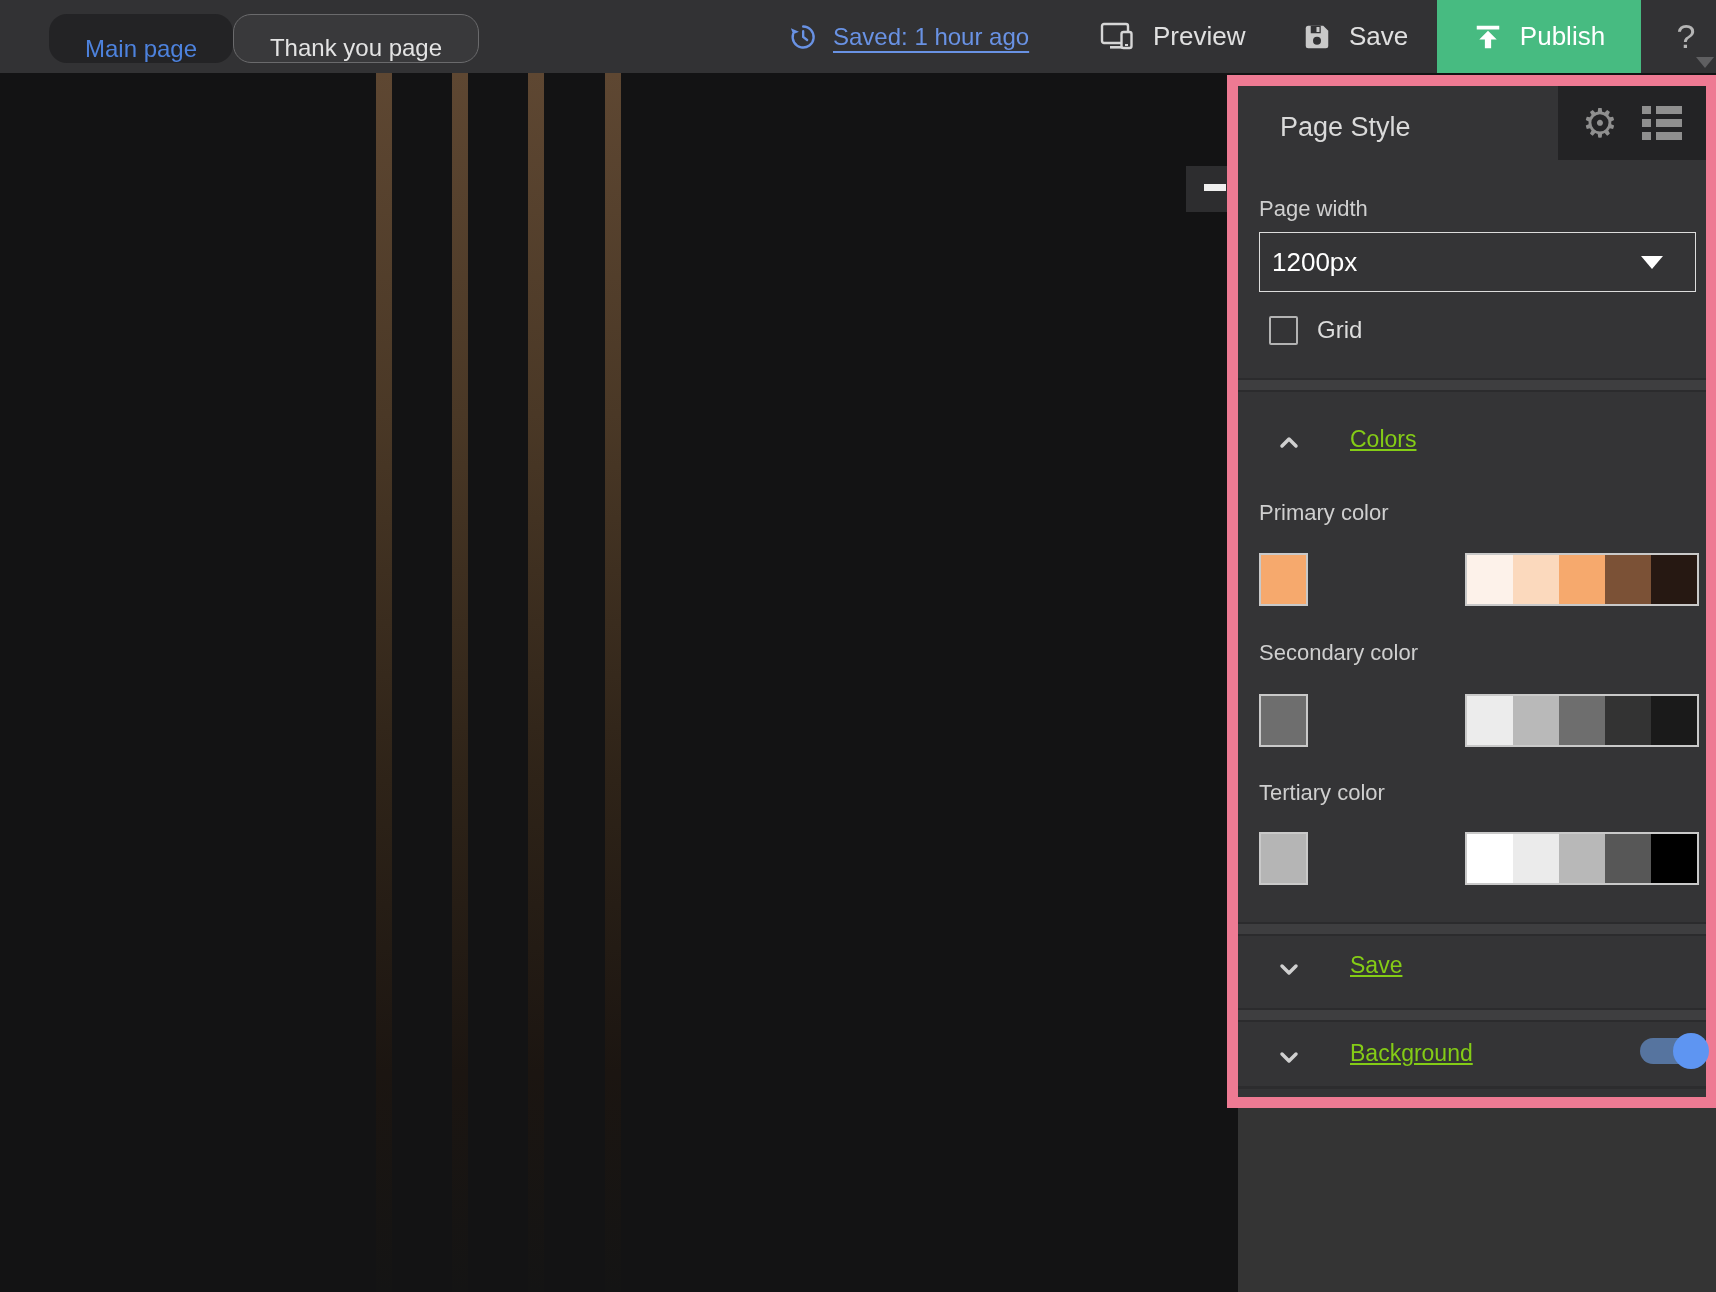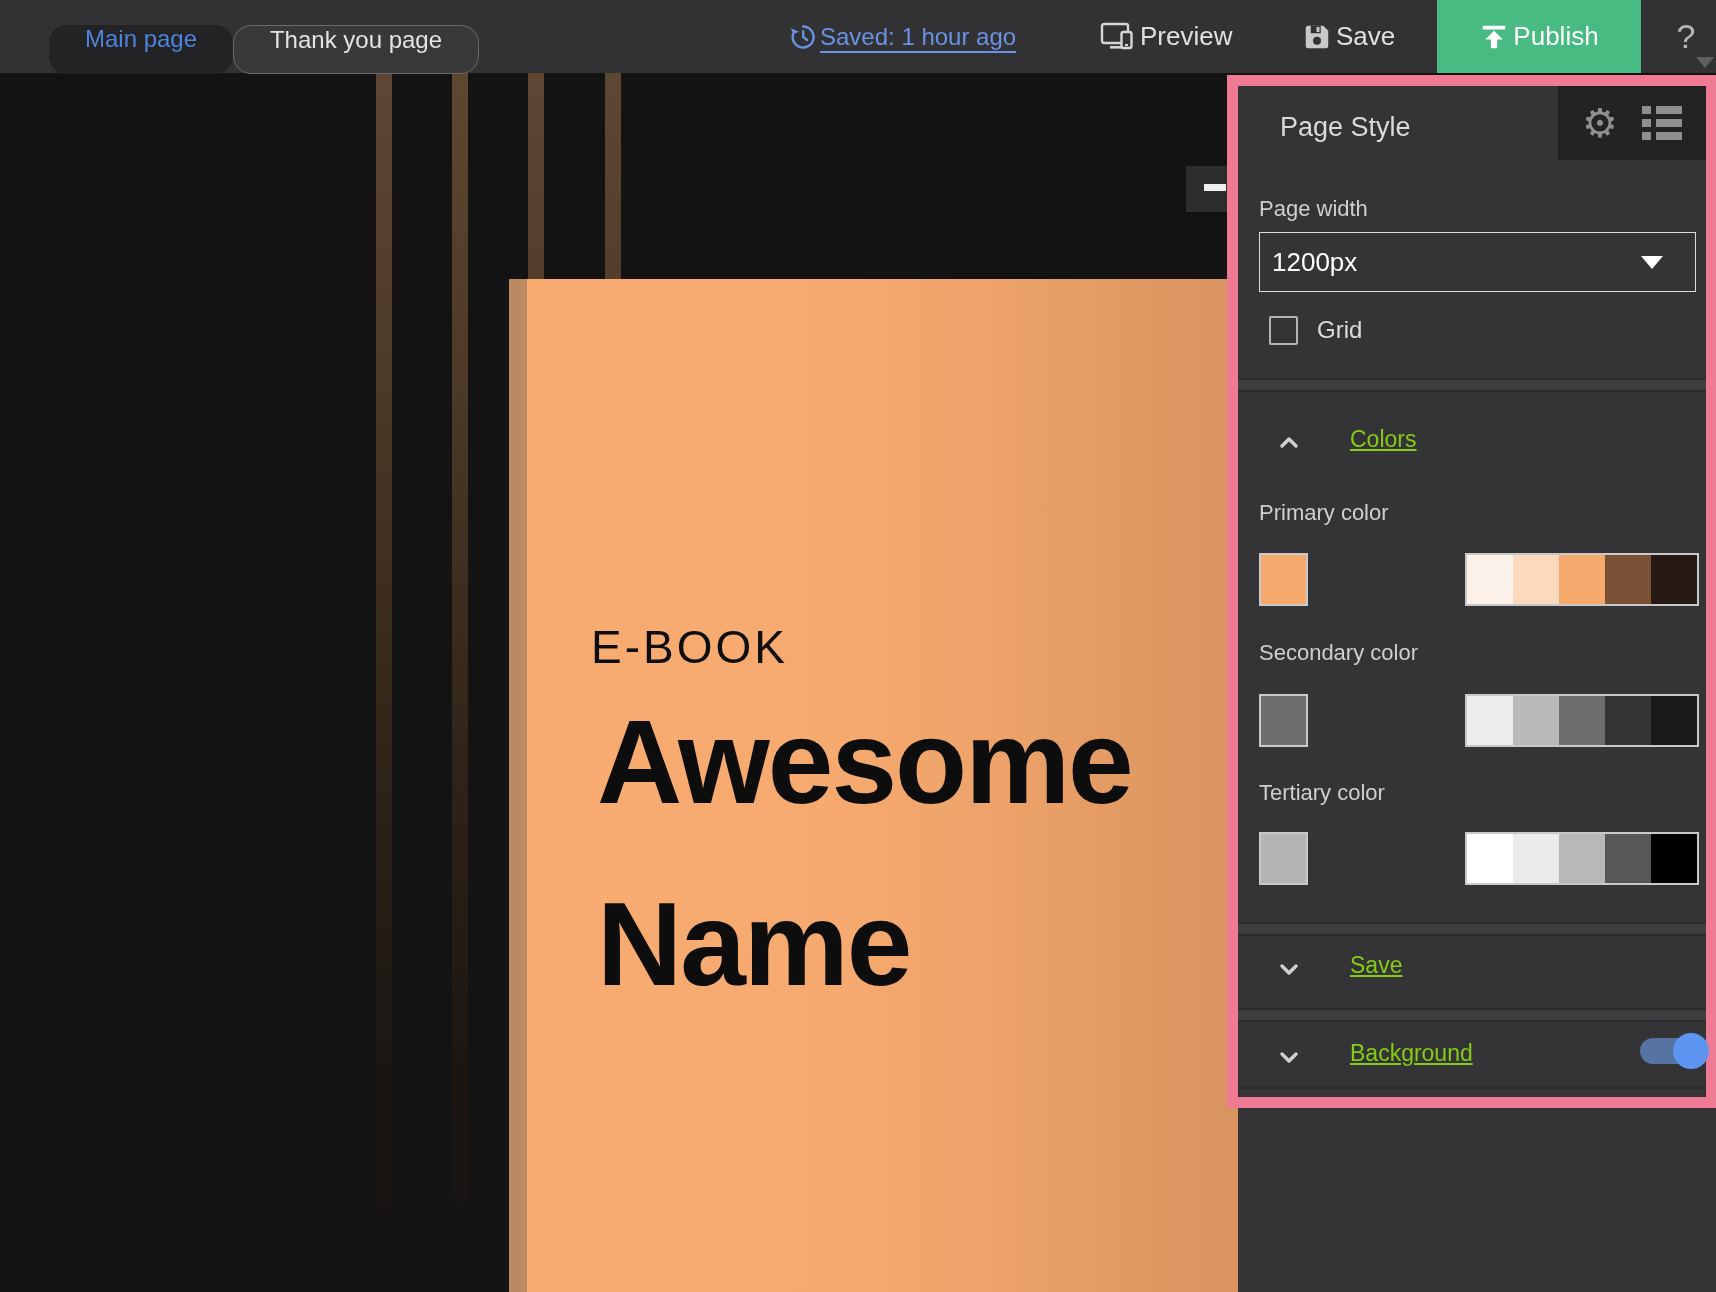"Main page" .tab { align-items: flex-start -> flex-end; top: 25px -> 14px }
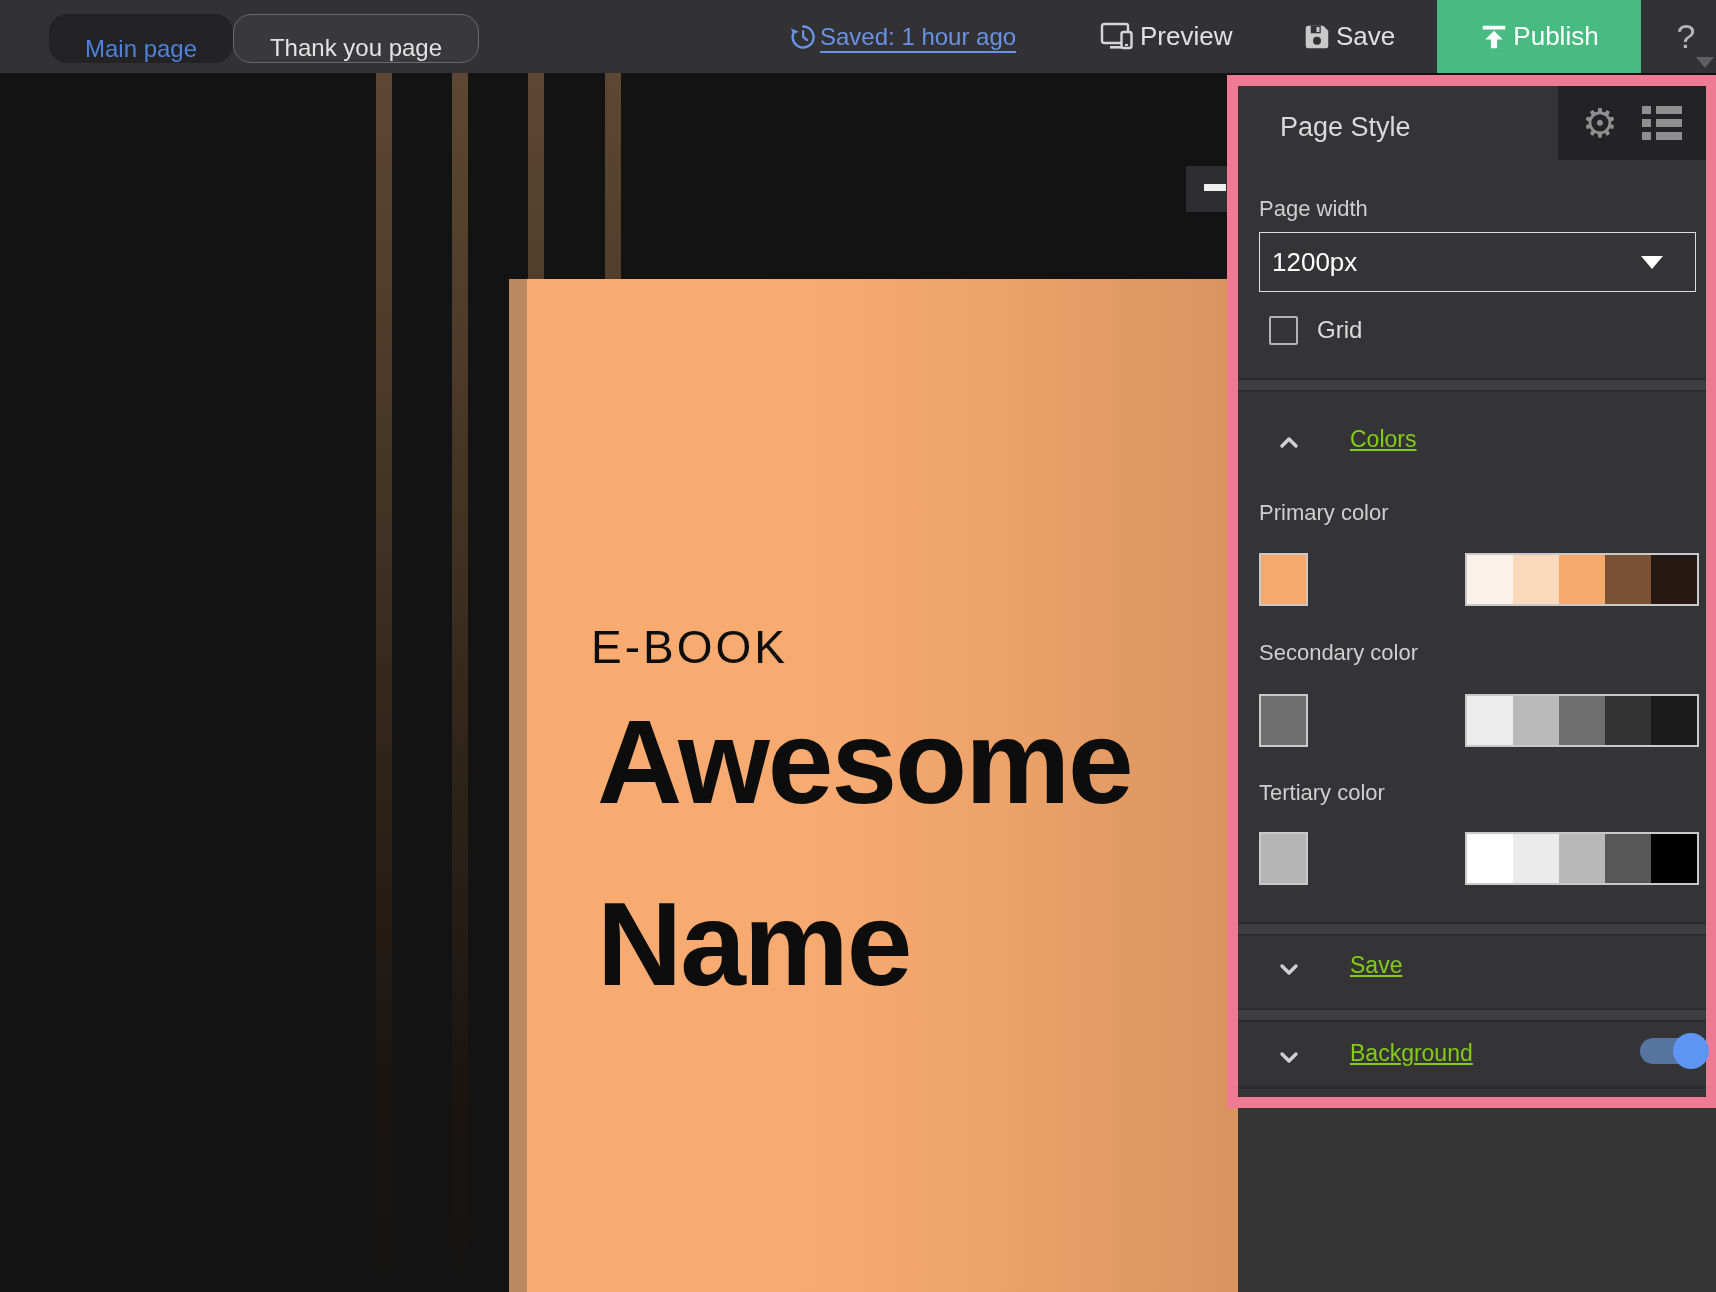"Saved: 1 hour ago" .tool-item { gap: 4px -> 17px }
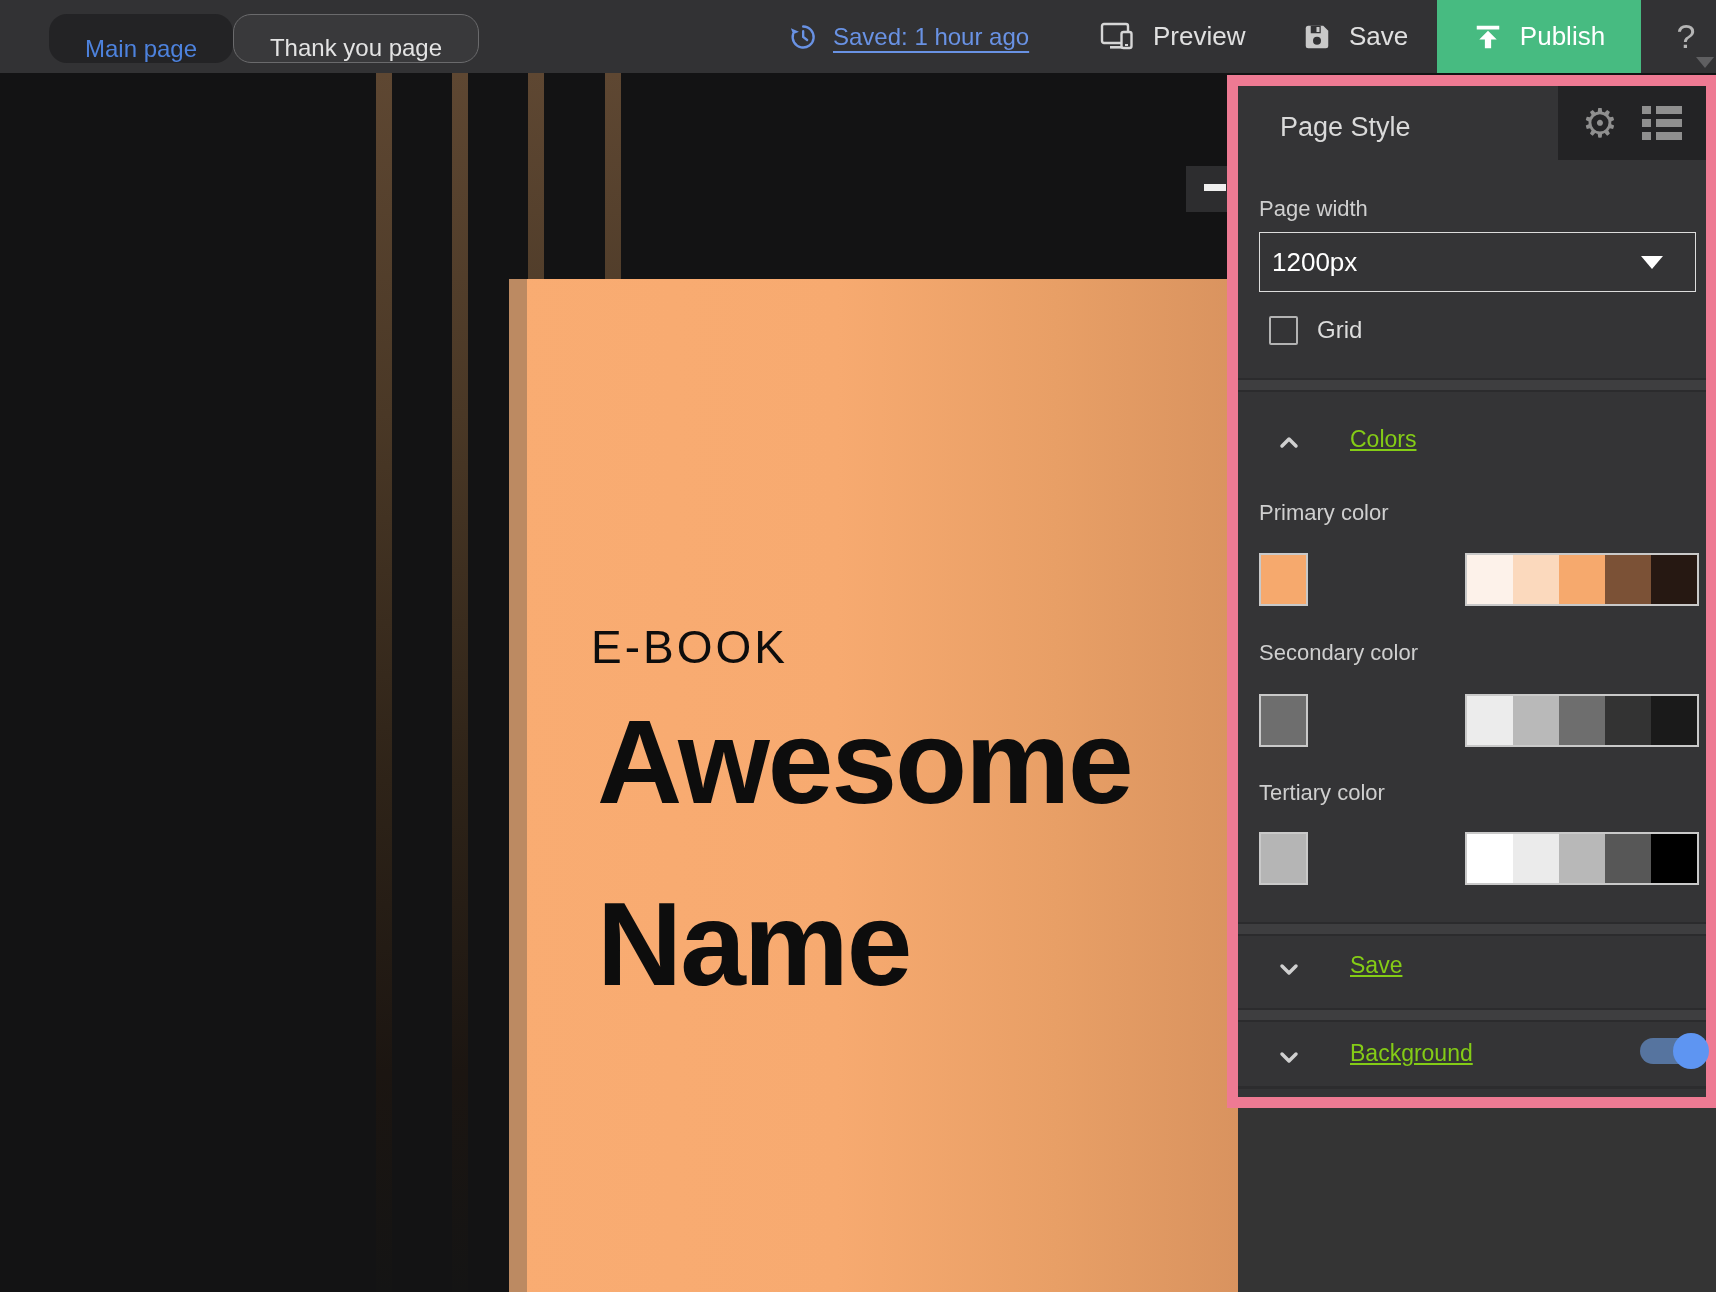"E-BOOK" div.abs { html: <div> <div></div> <div>E-BOOK</div> <div>Awesome</div> <div>Name</div> </div> -> none }
